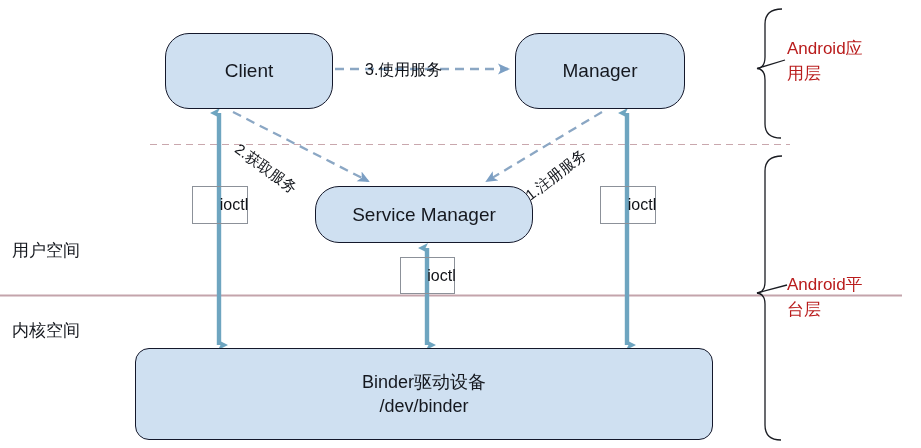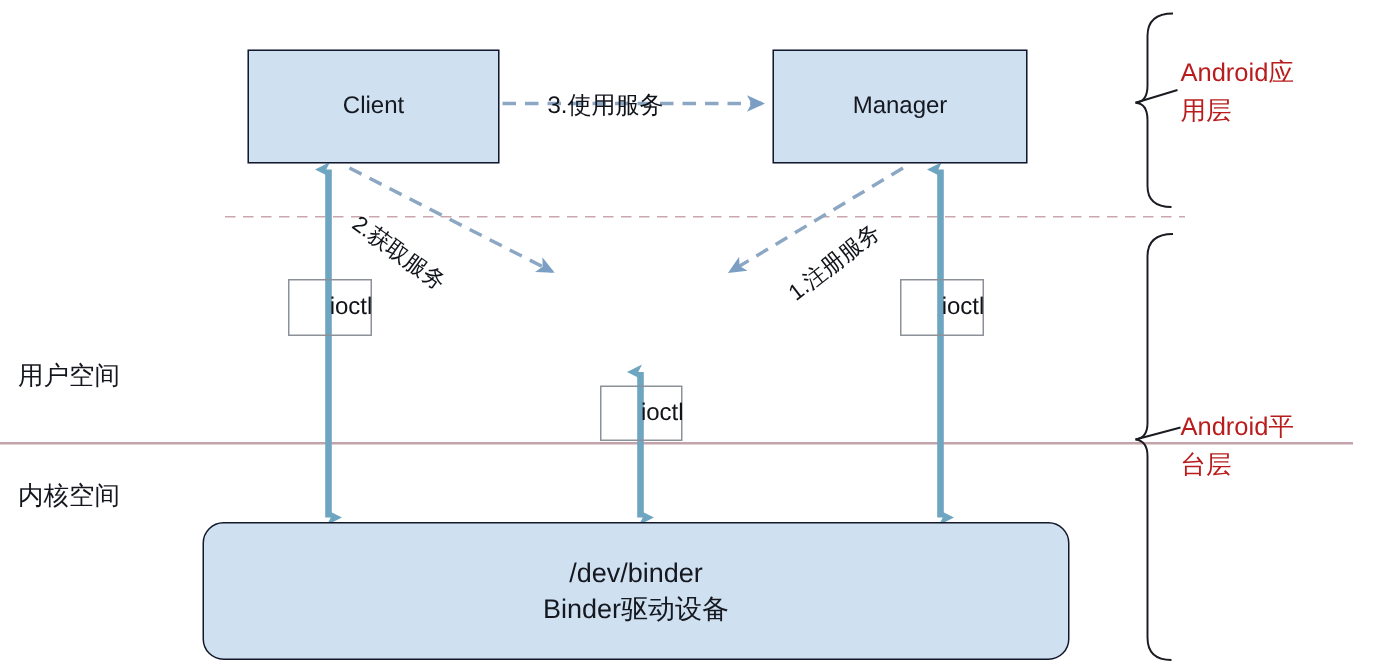"Client" .node { border-radius: 0 -> 24px; font-size: 16px -> 19px }
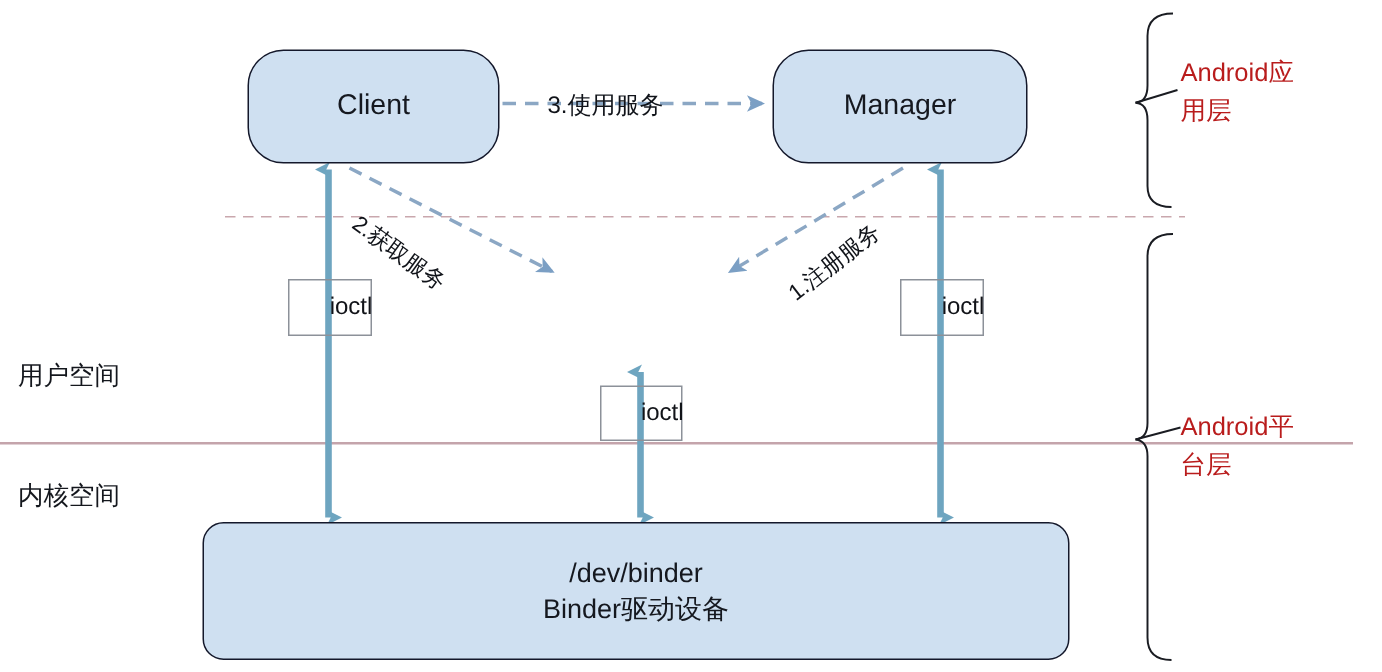"Service Manager" div.node { html: none -> <div> <span>Service Manager</span> </div> }
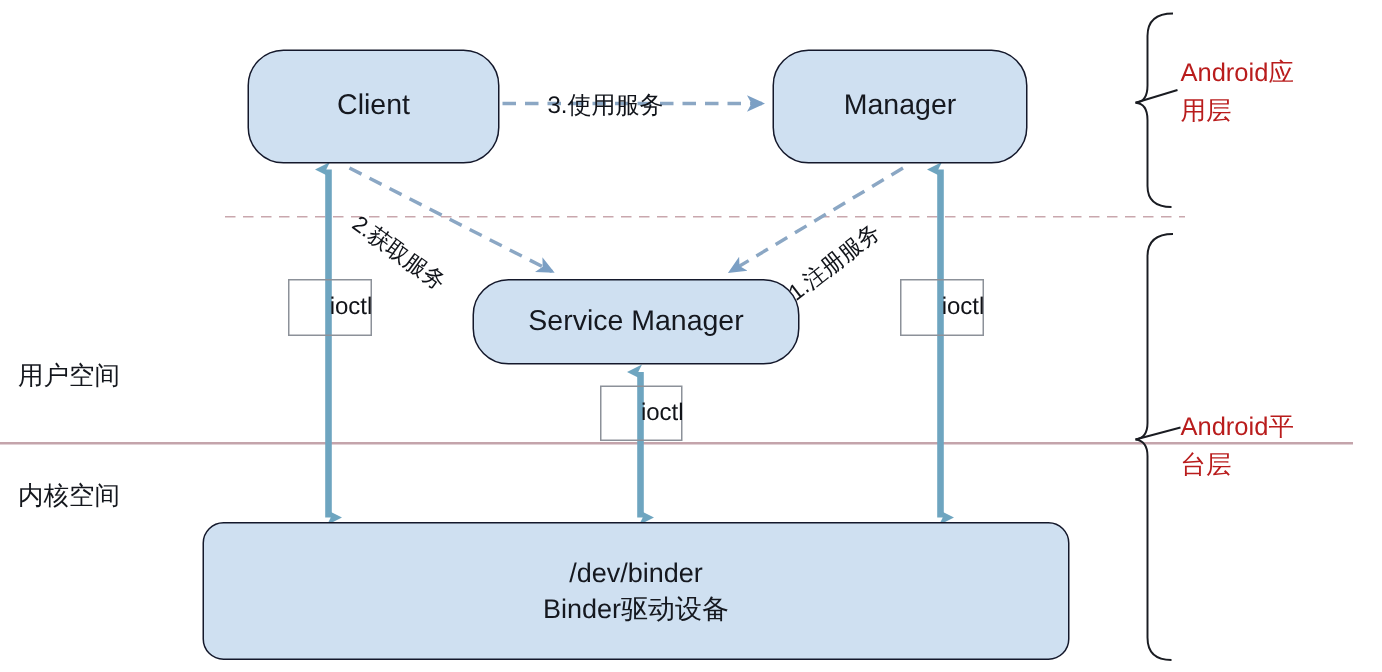"/dev/binder" span.node-line { order: before "Binder驱动设备" -> after "Binder驱动设备" }
